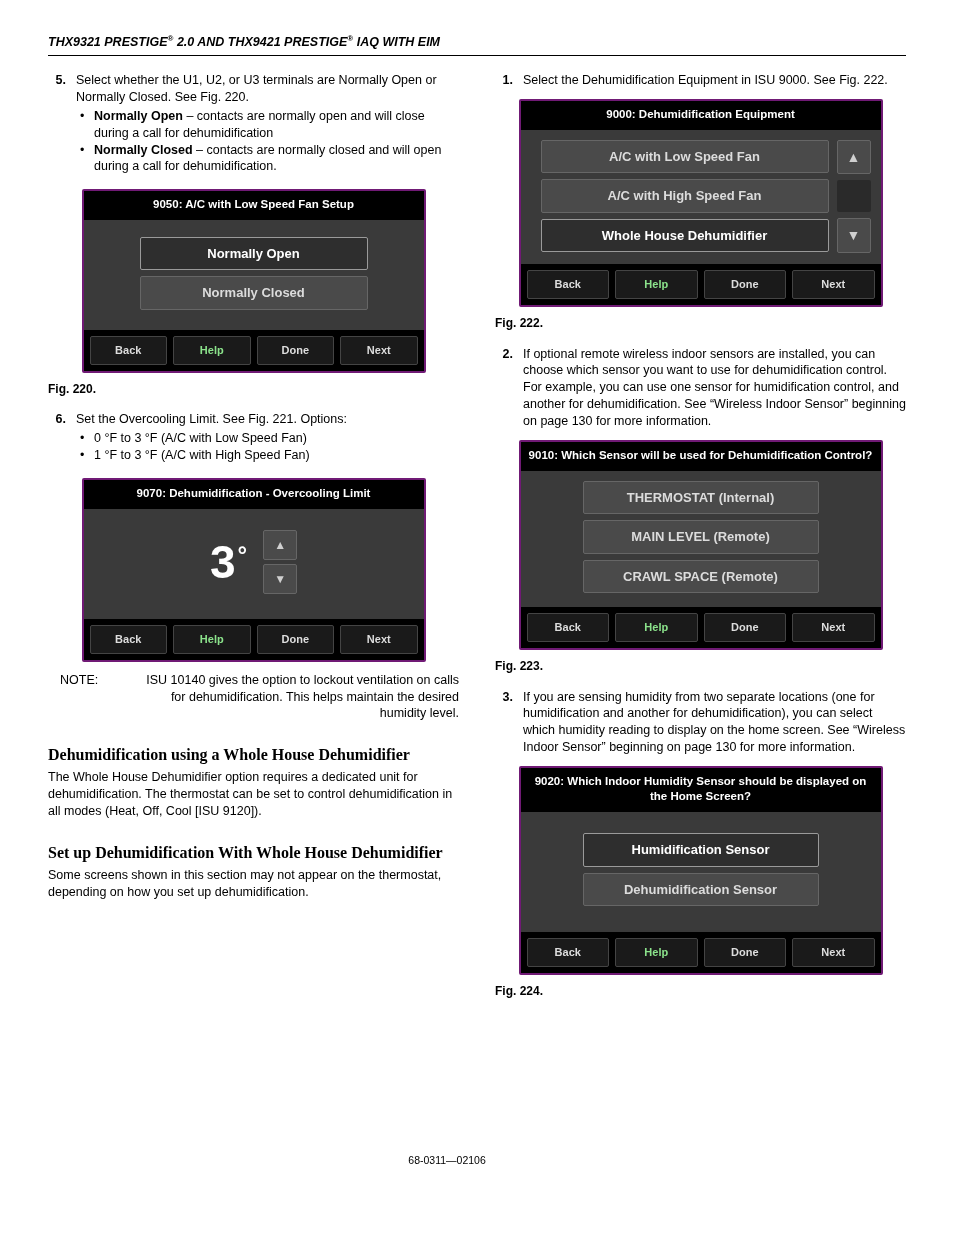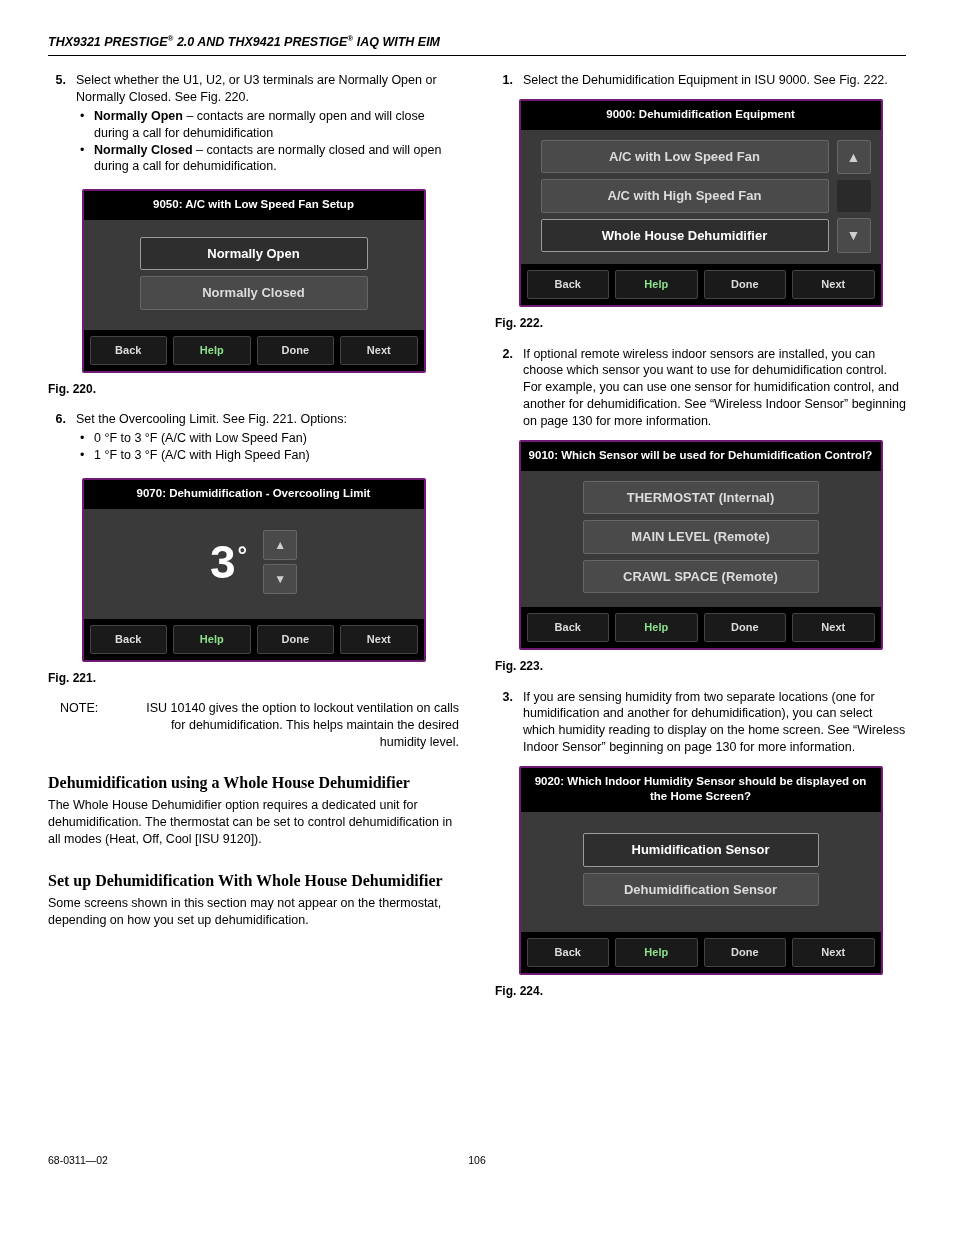"Fig. 221." div.fig-caption { html: <div>Fig. 221.</div> -> none }
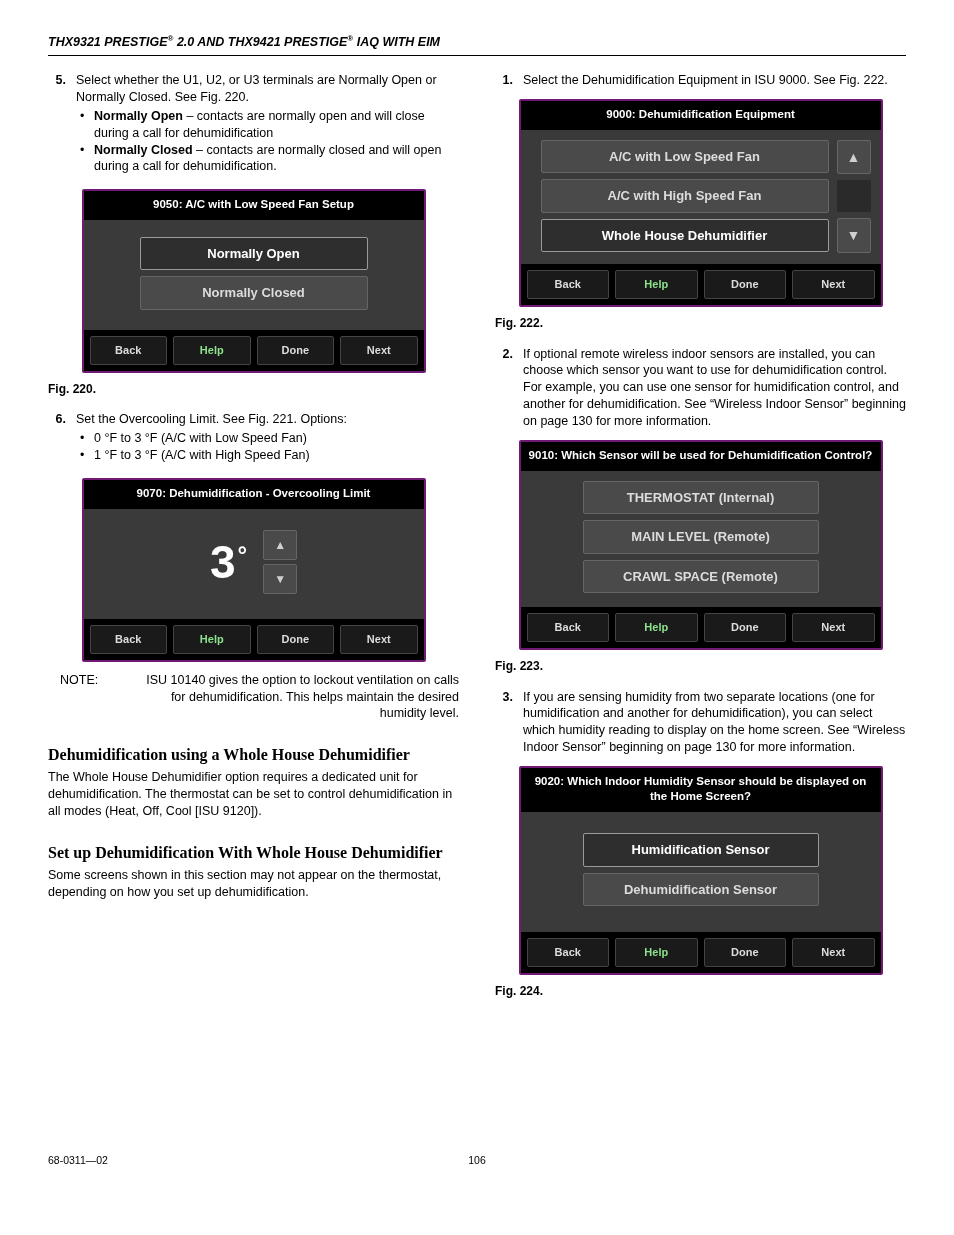"68-0311—02" .footer { text-align: none -> right }
